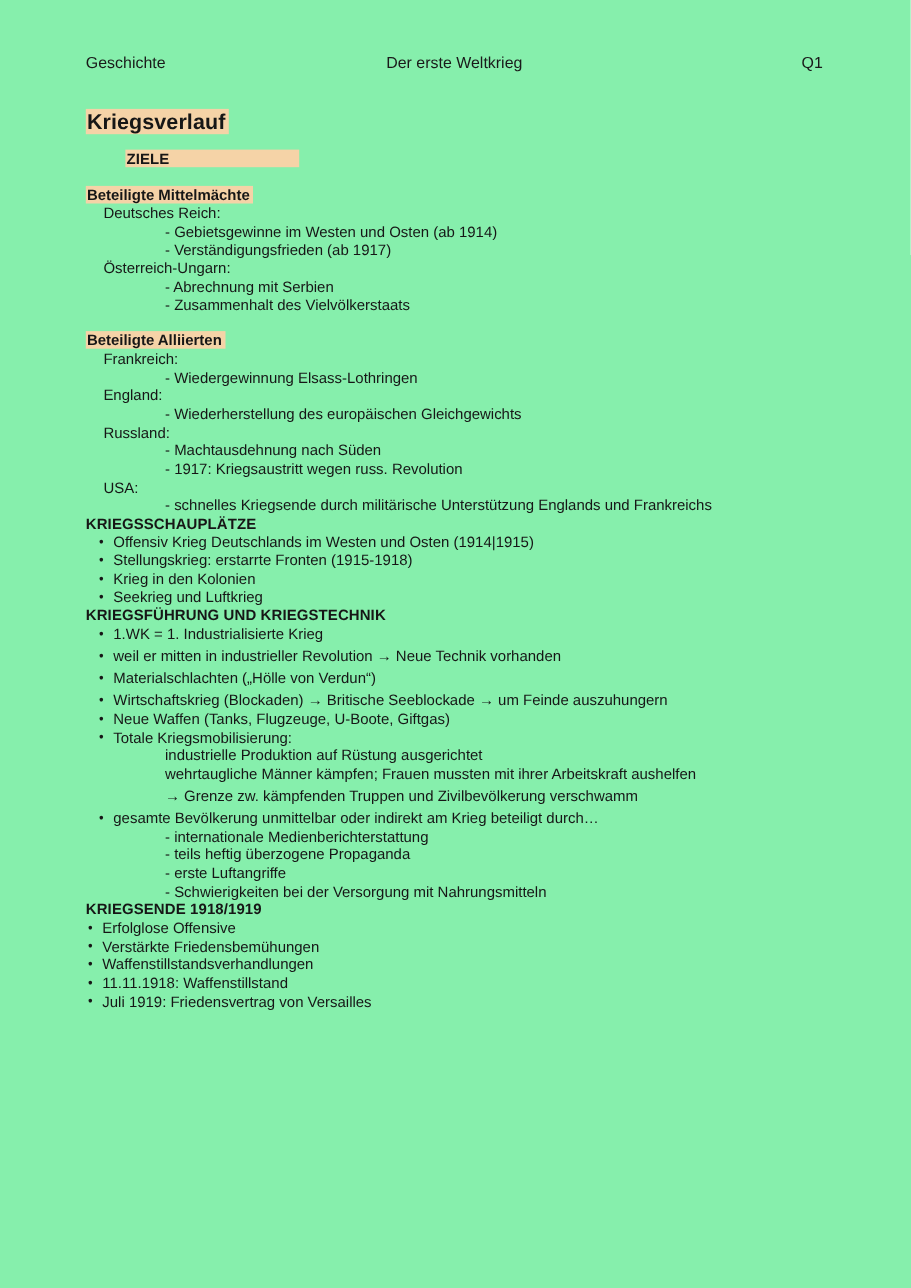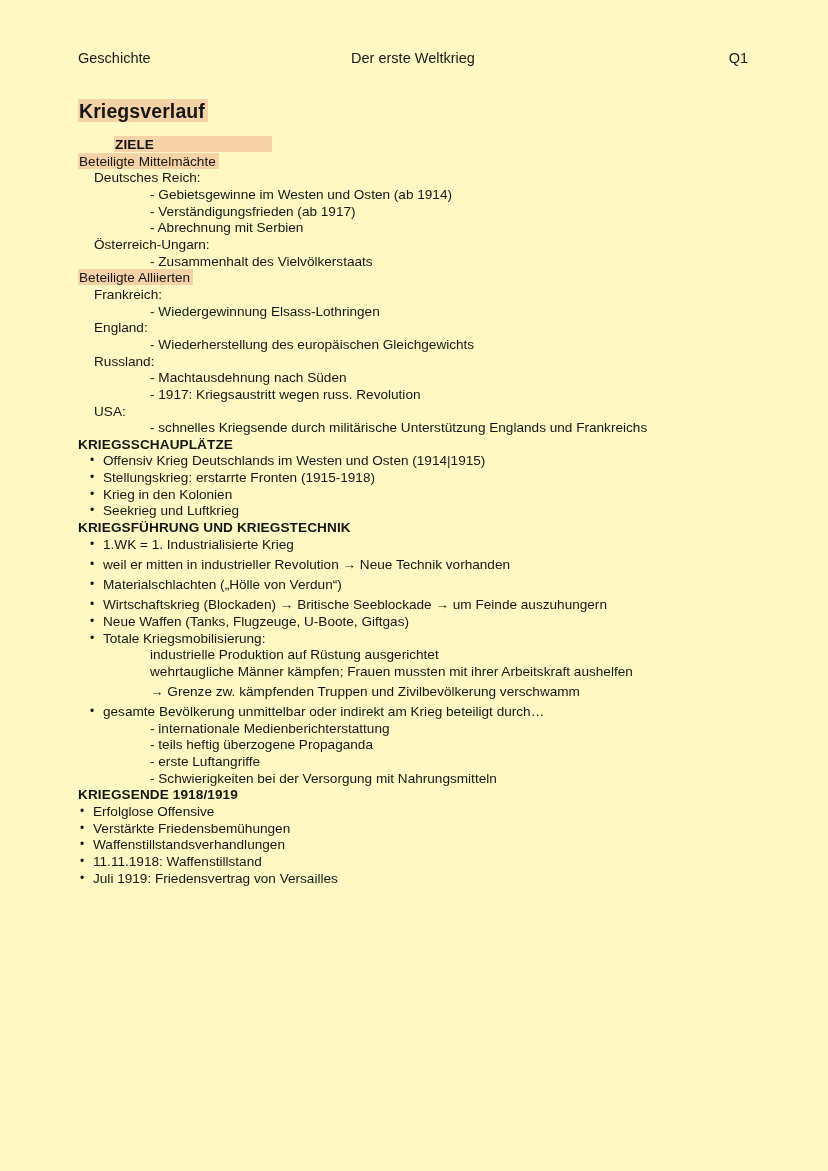"Geschichte" .page { background: #fef9c3 -> #86efac }
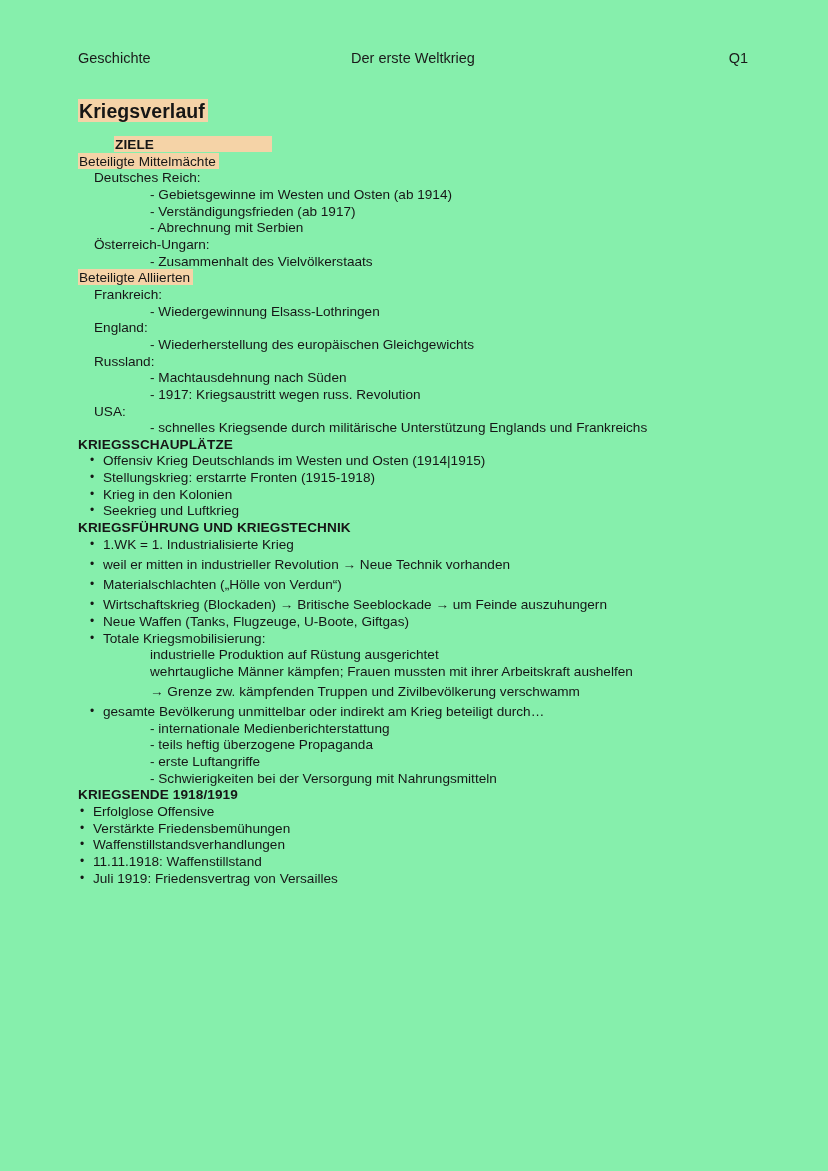"Beteiligte Mittelmächte" .hl-sub { font-weight: 400 -> 700; margin-top: none -> 16px }
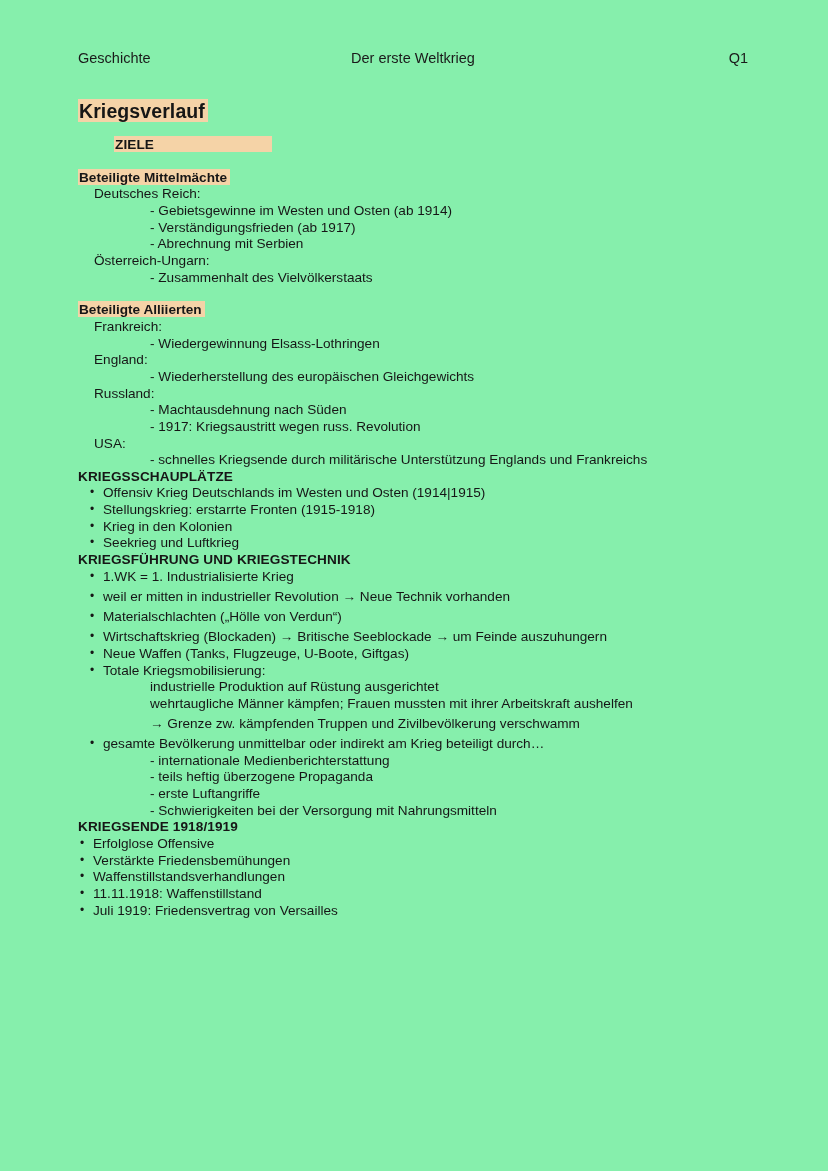"- Abrechnung mit Serbien" div.line { order: before "Österreich-Ungarn:" -> after "Österreich-Ungarn:" }
